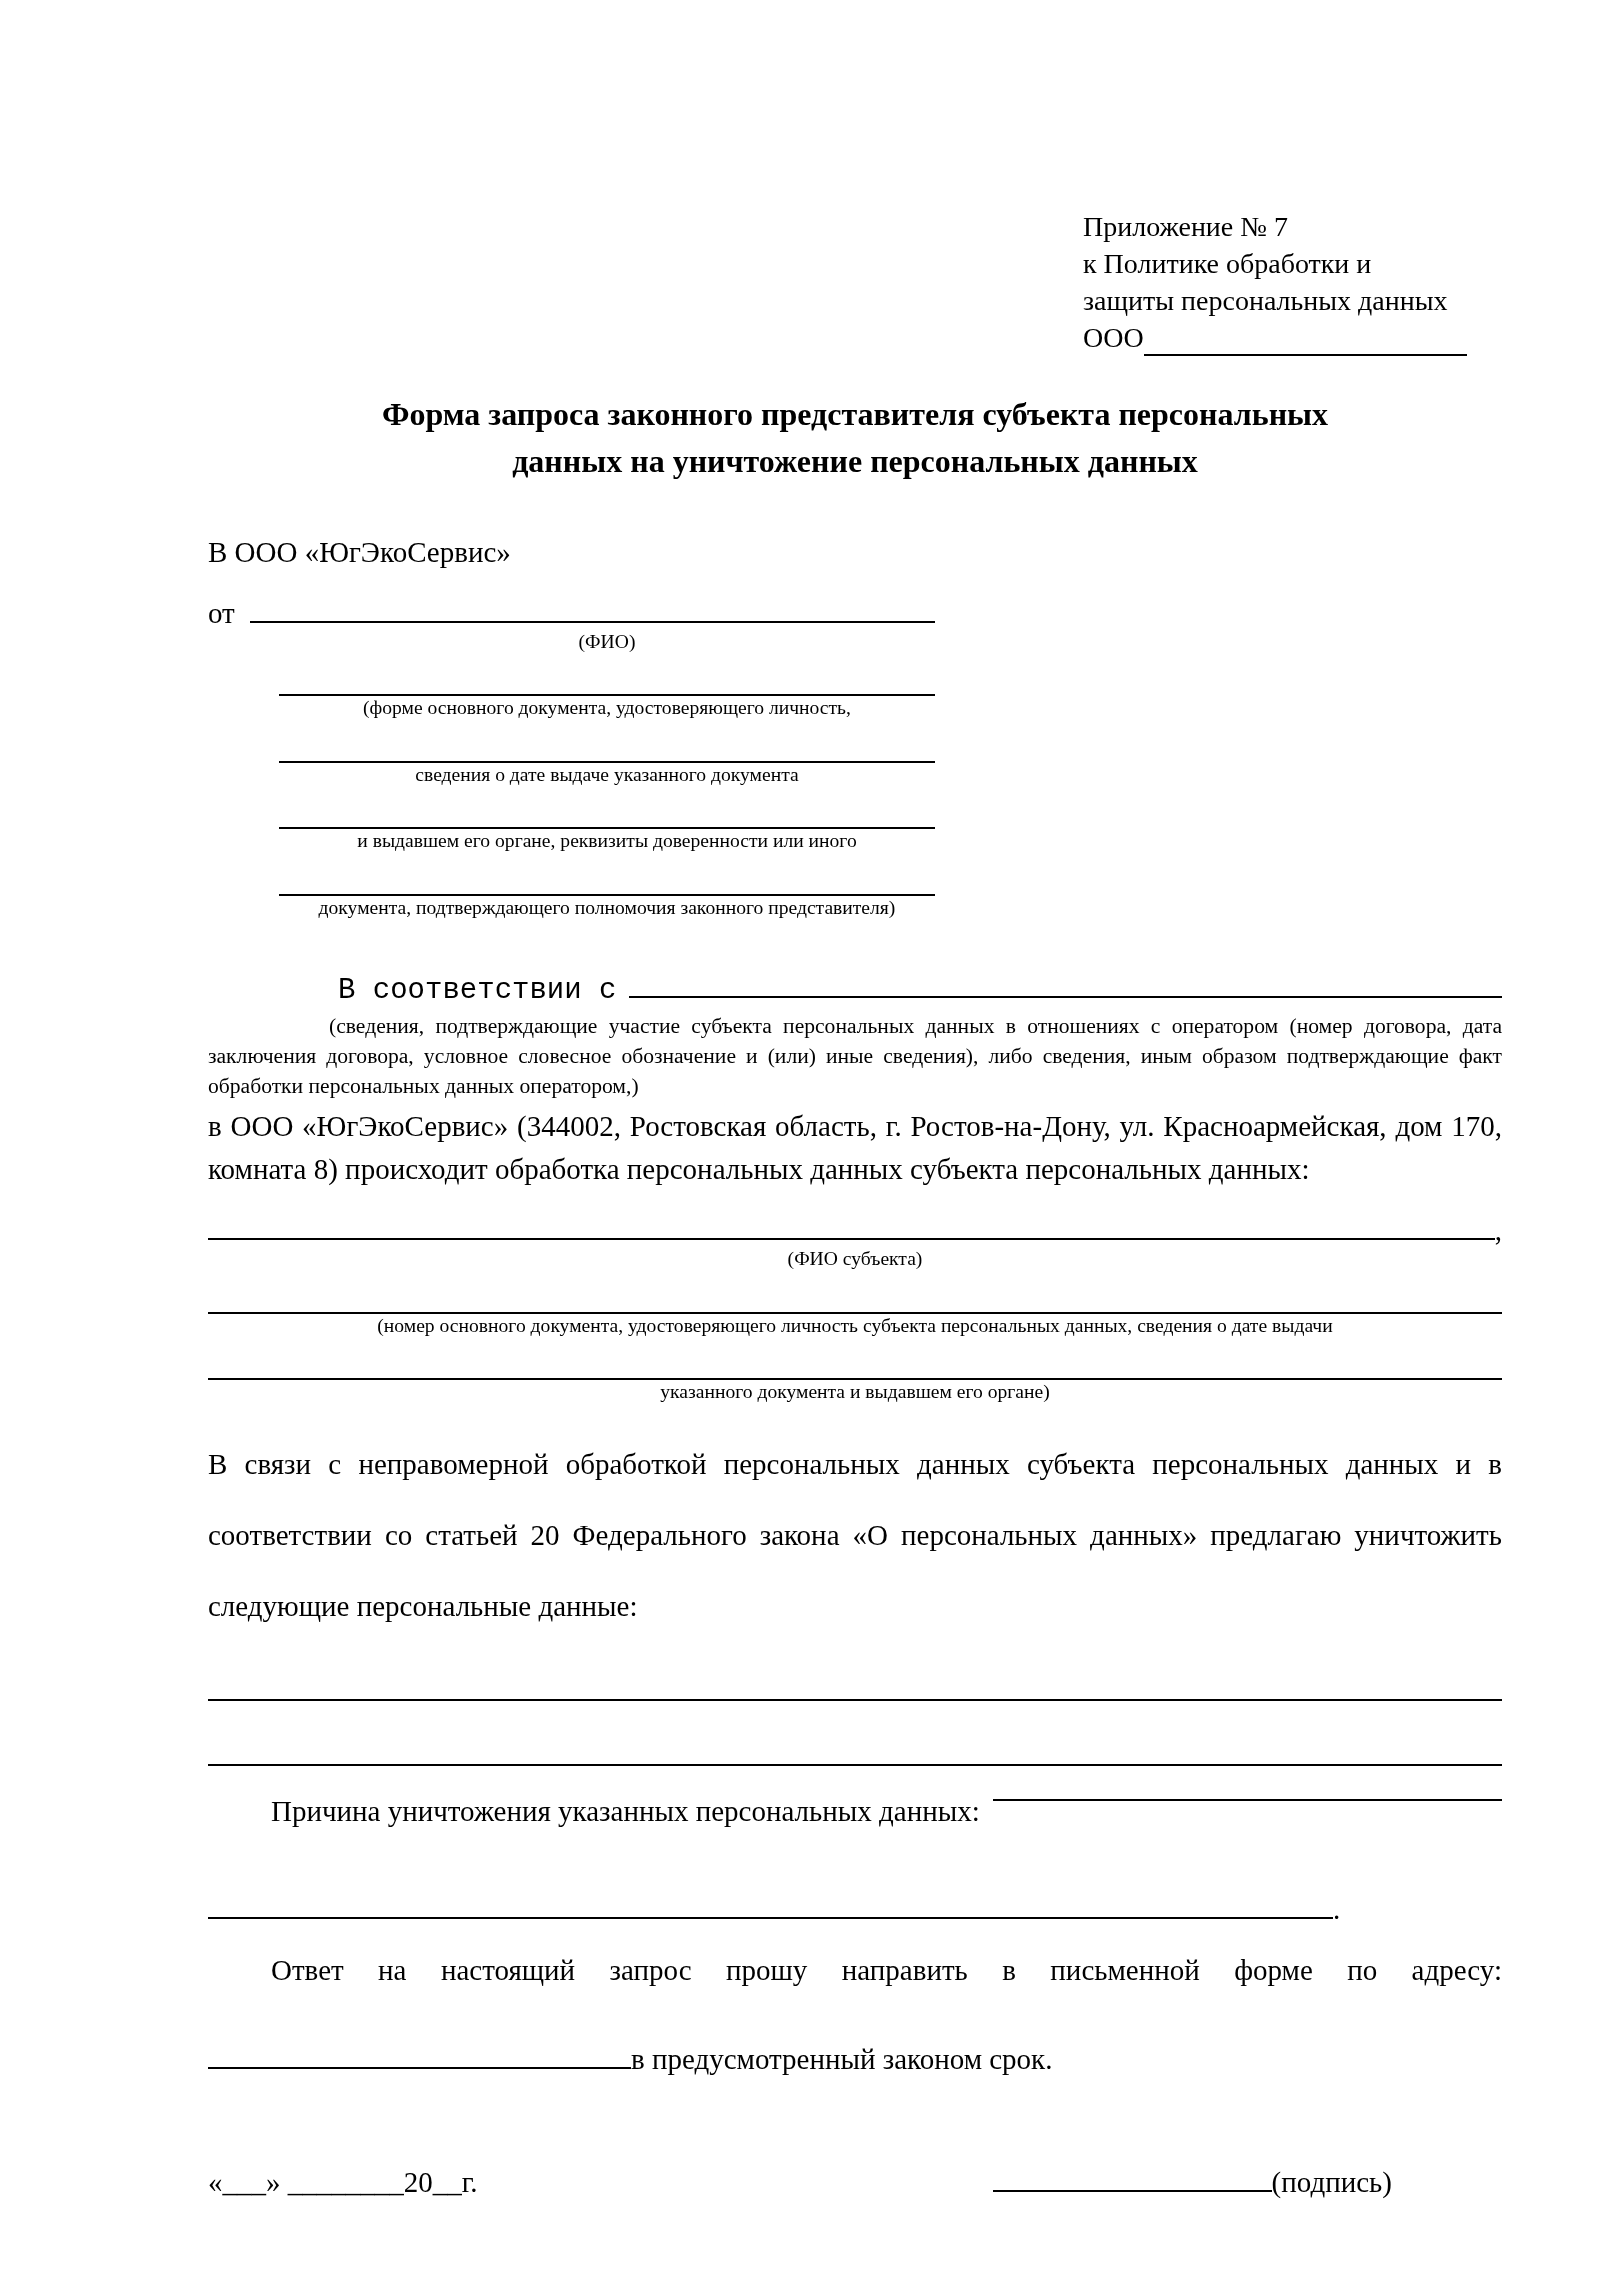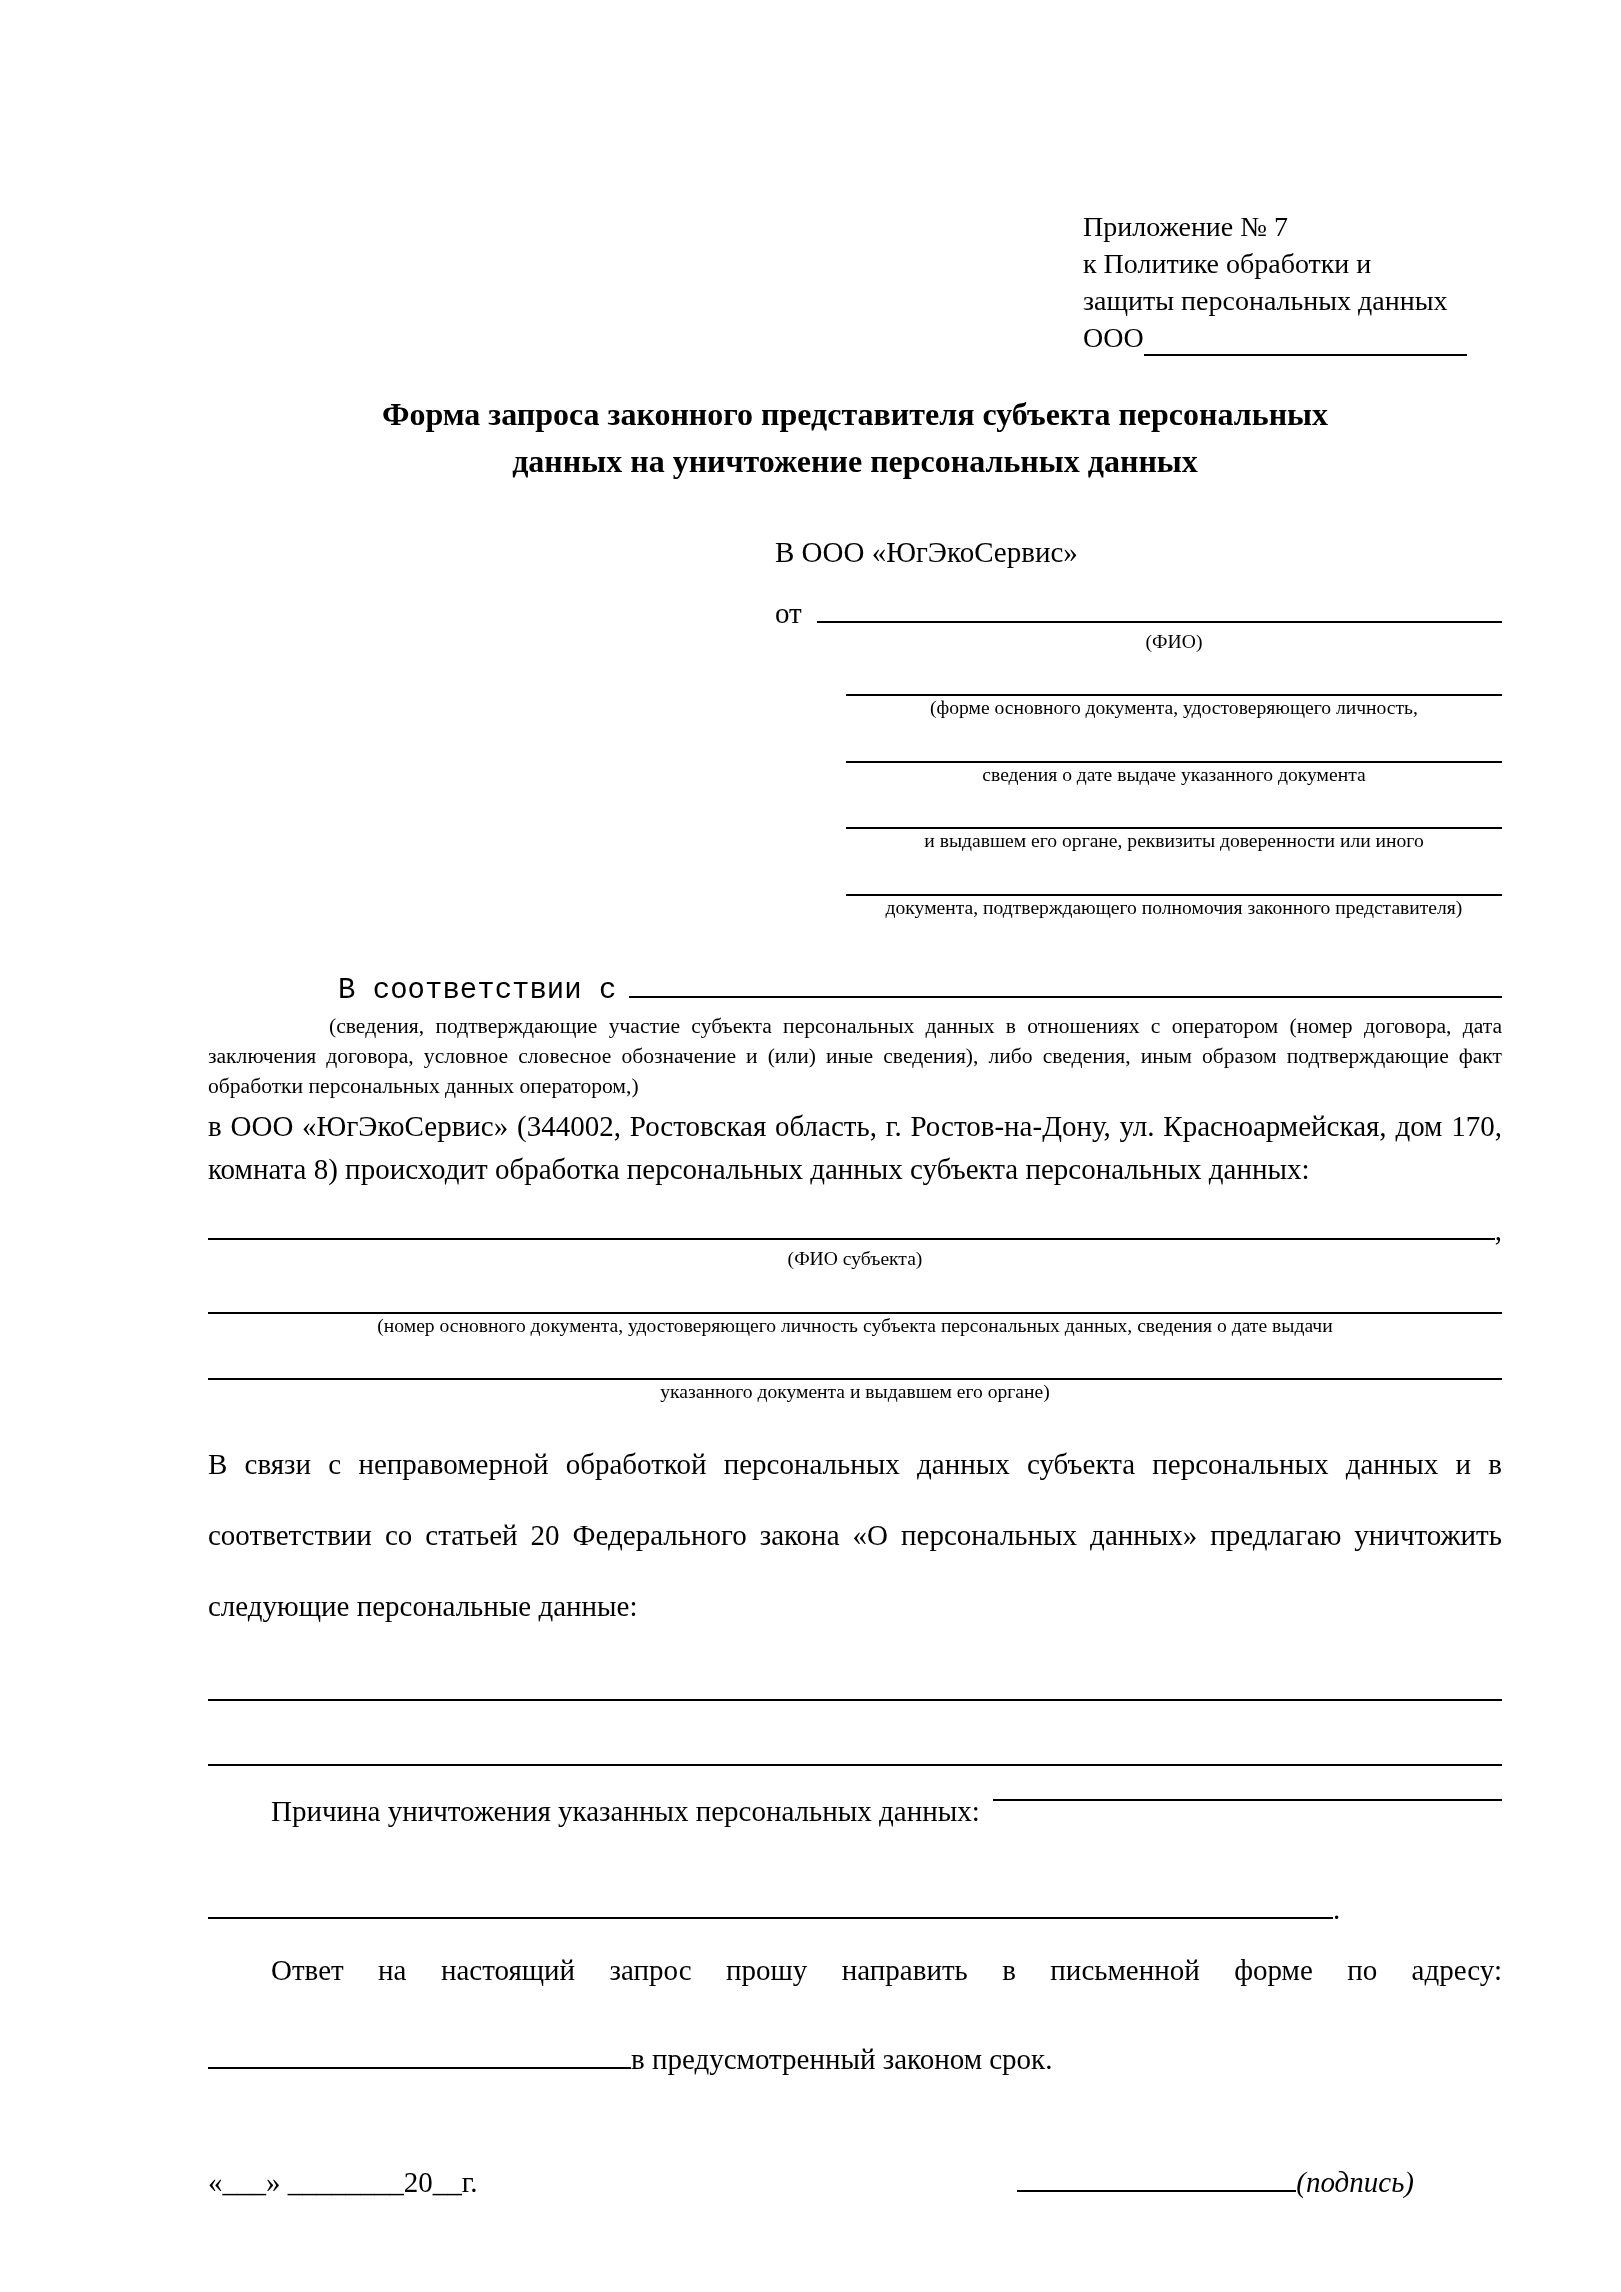"В ООО «ЮгЭкоСервис»" .addr { margin-left: 567px -> none }
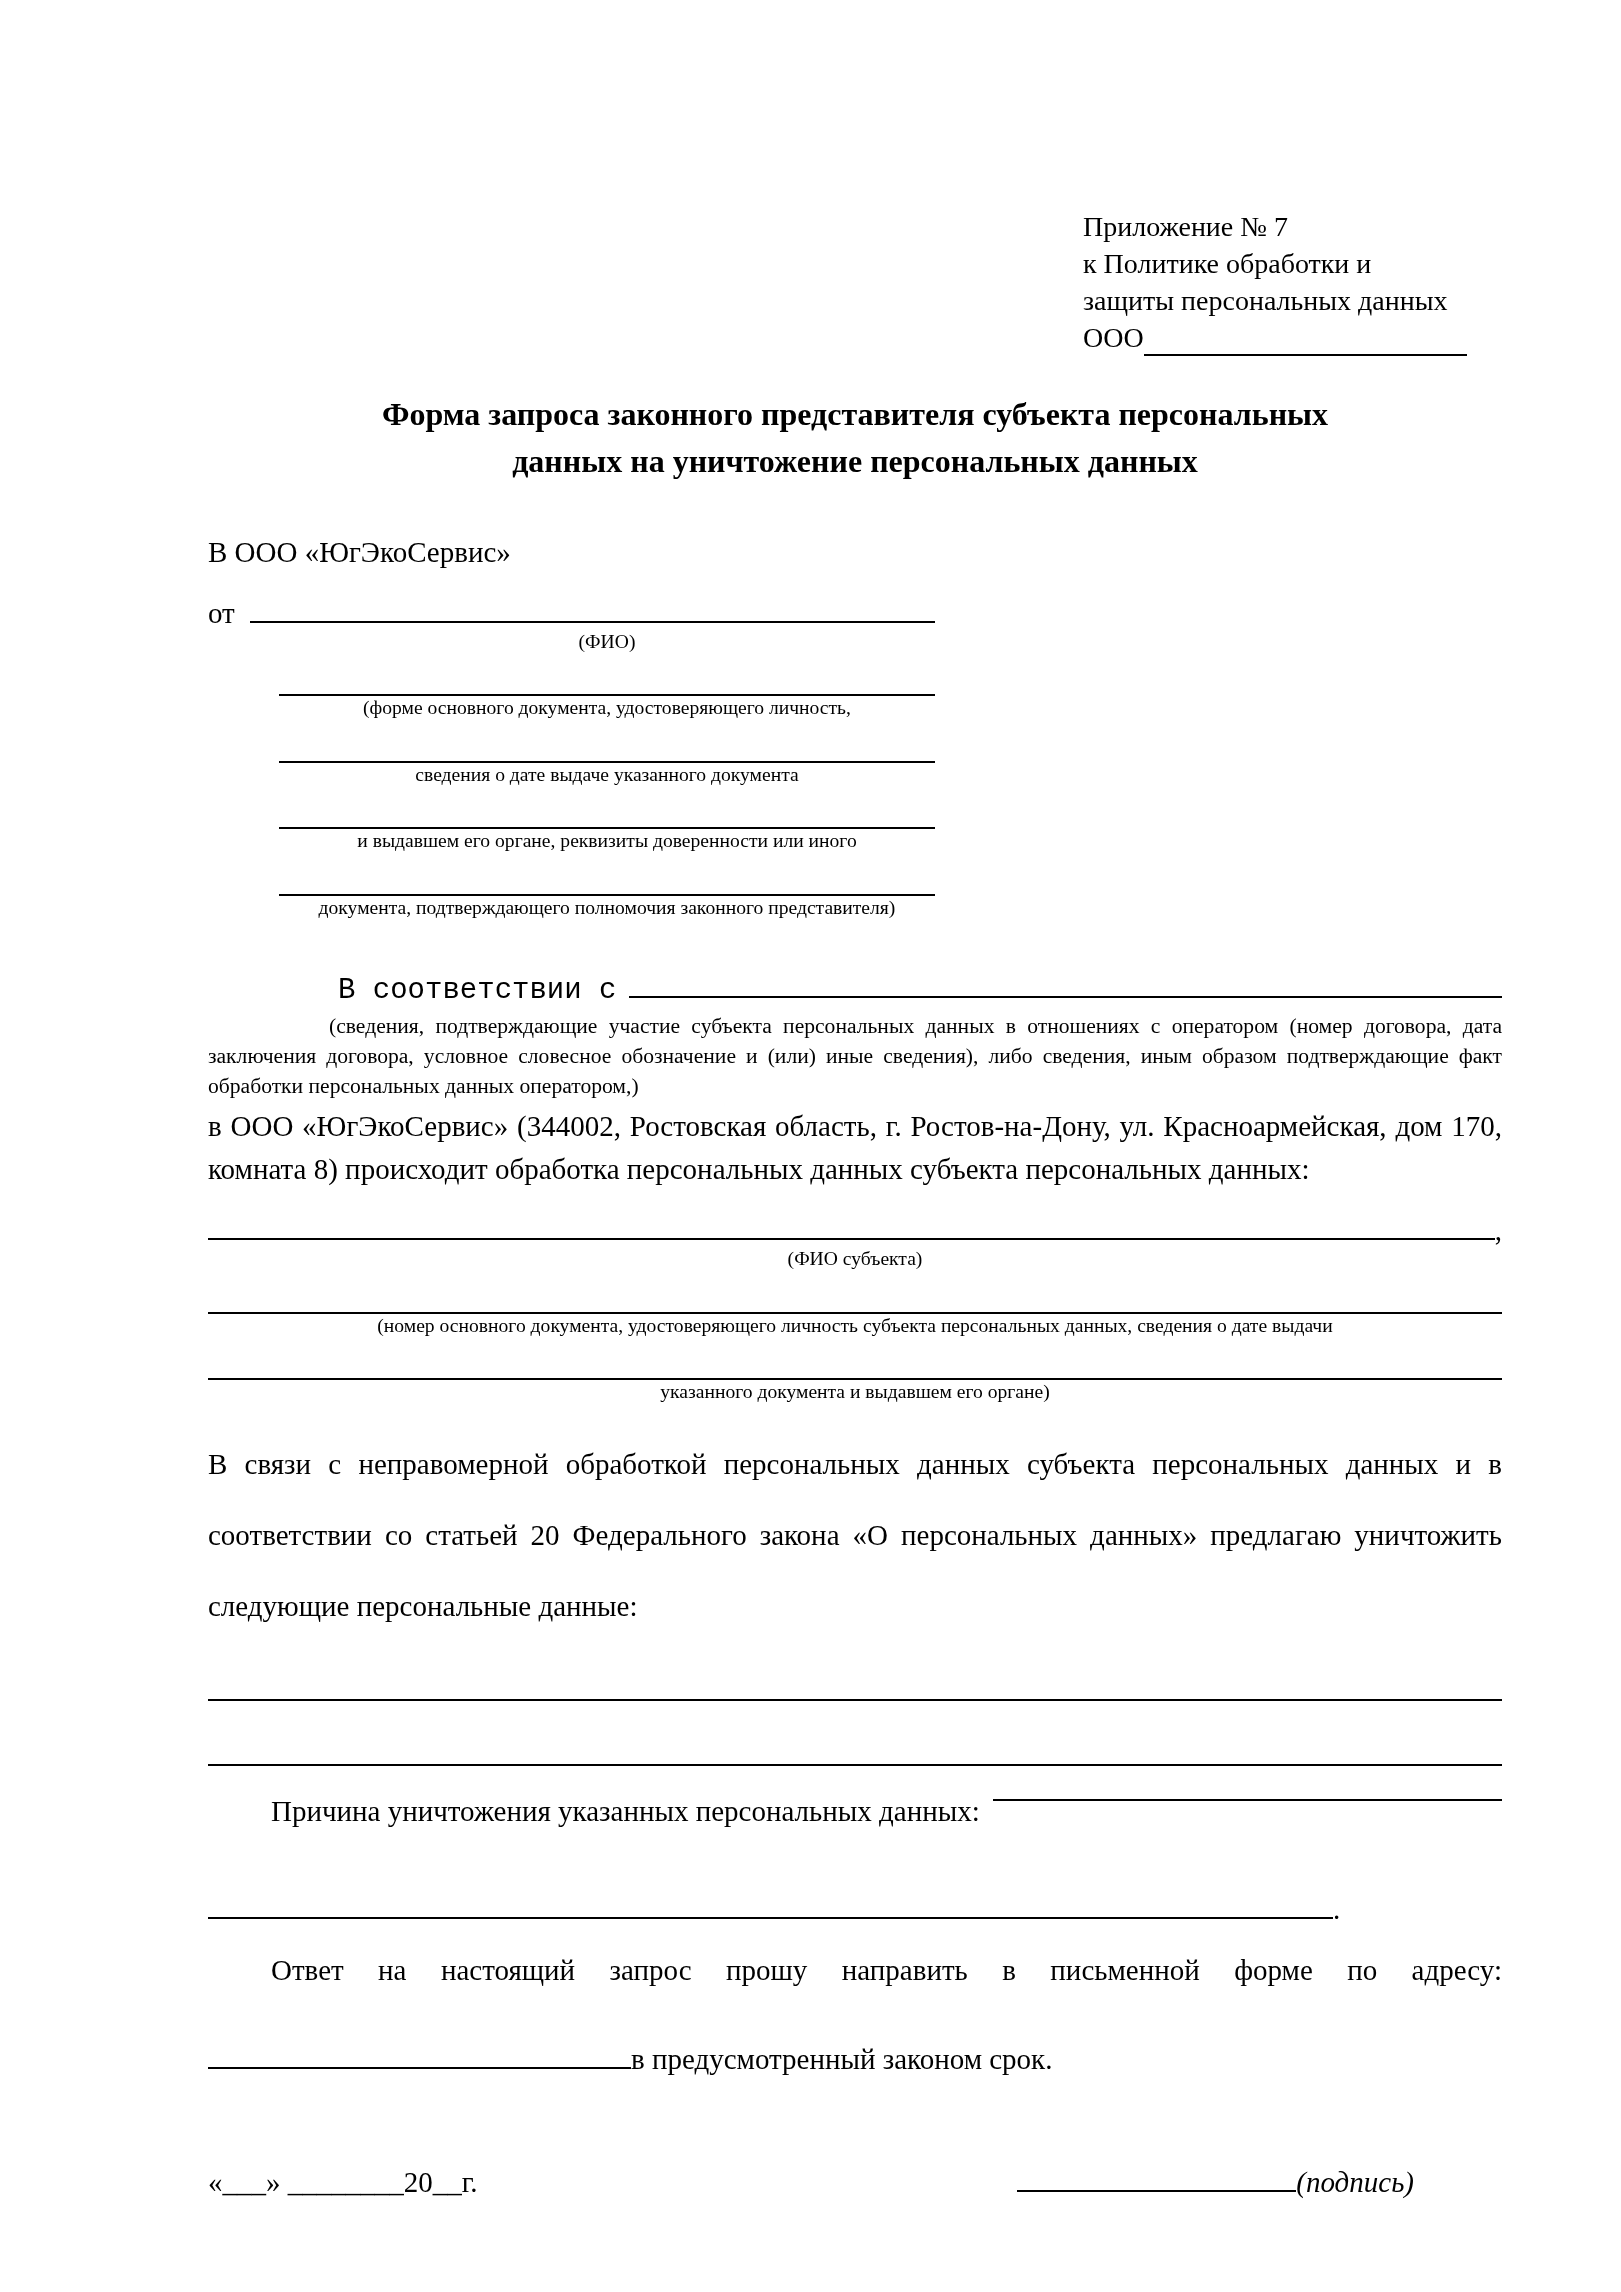"(подпись)" .sig-group { font-style: italic -> none; margin-right: 88px -> 110px }
